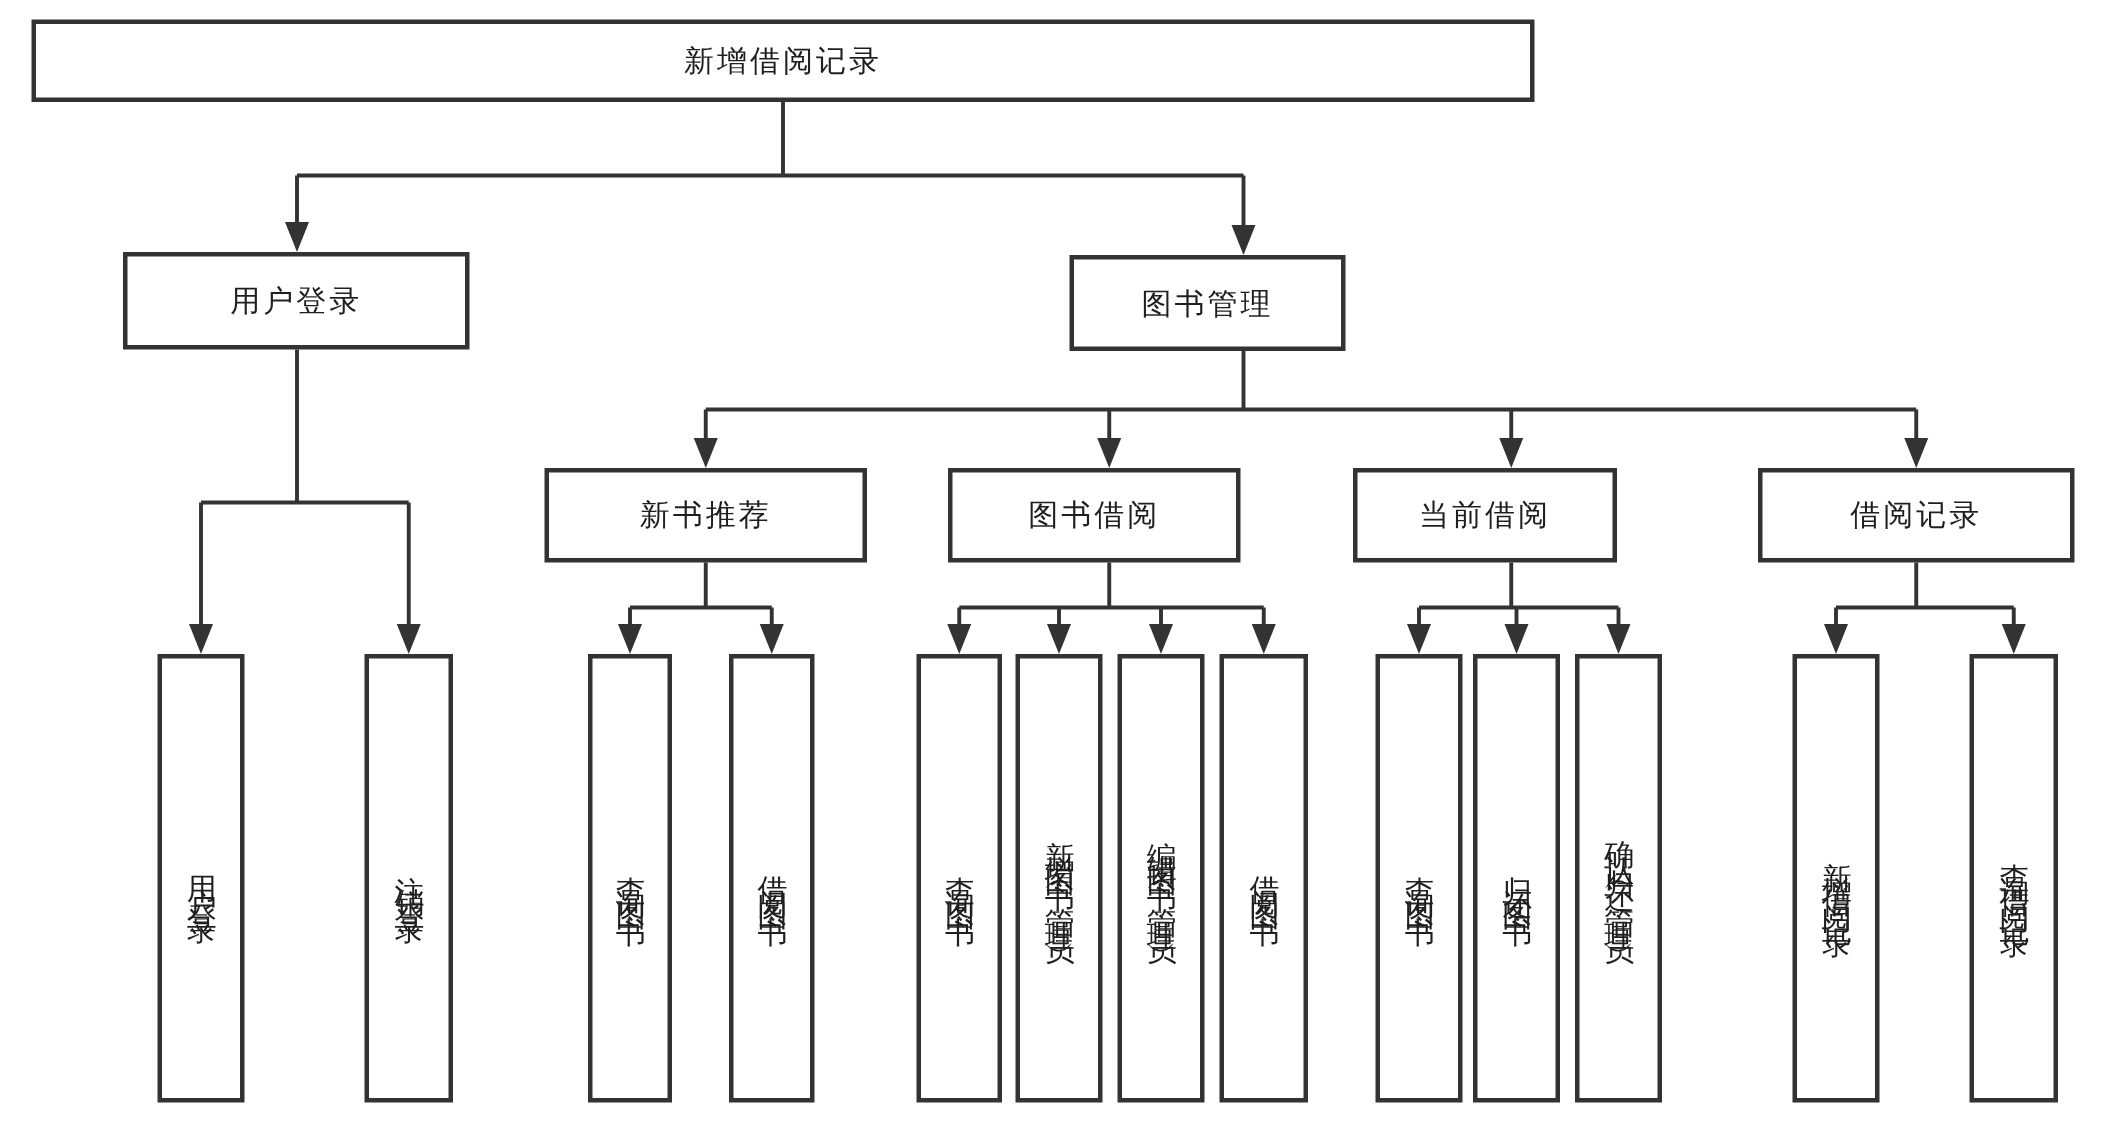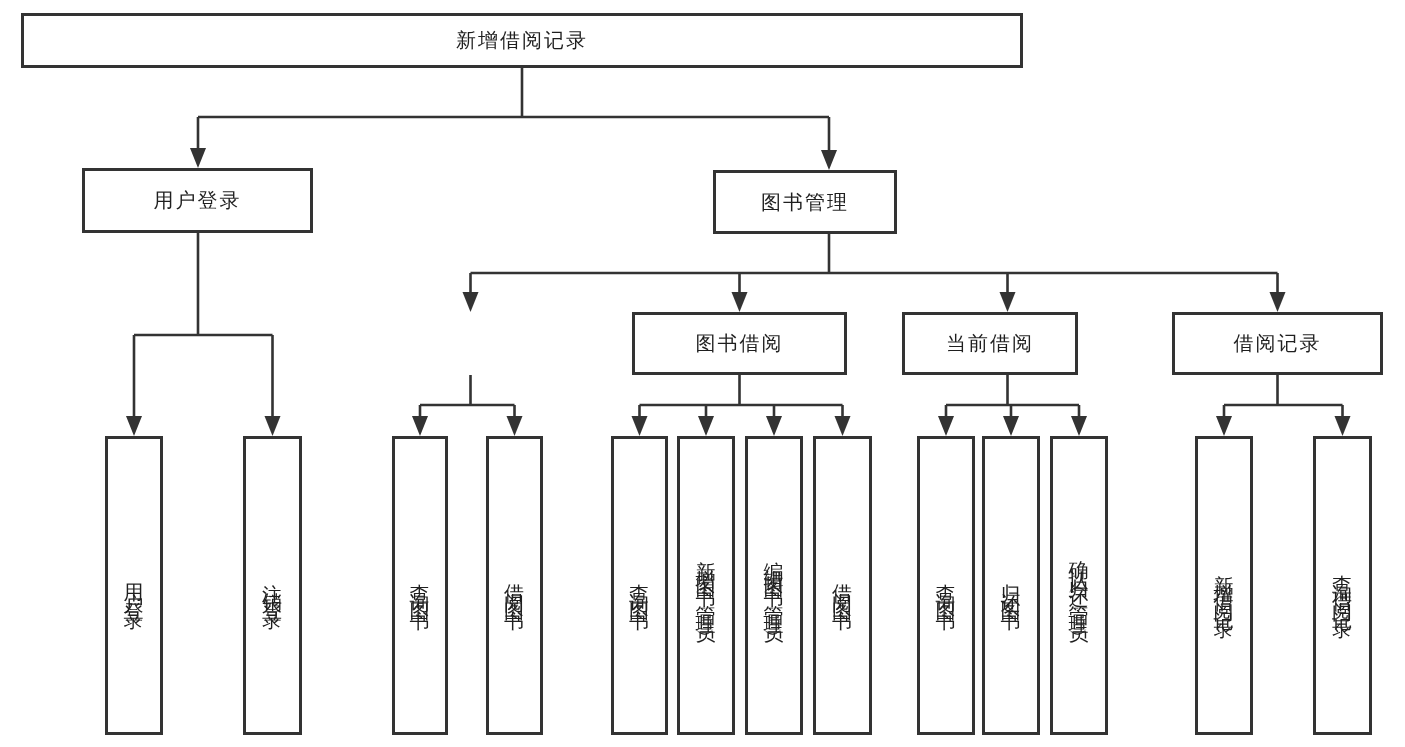"新书推荐" div.node { html: none -> <div> <span>新书推荐</span> </div> }
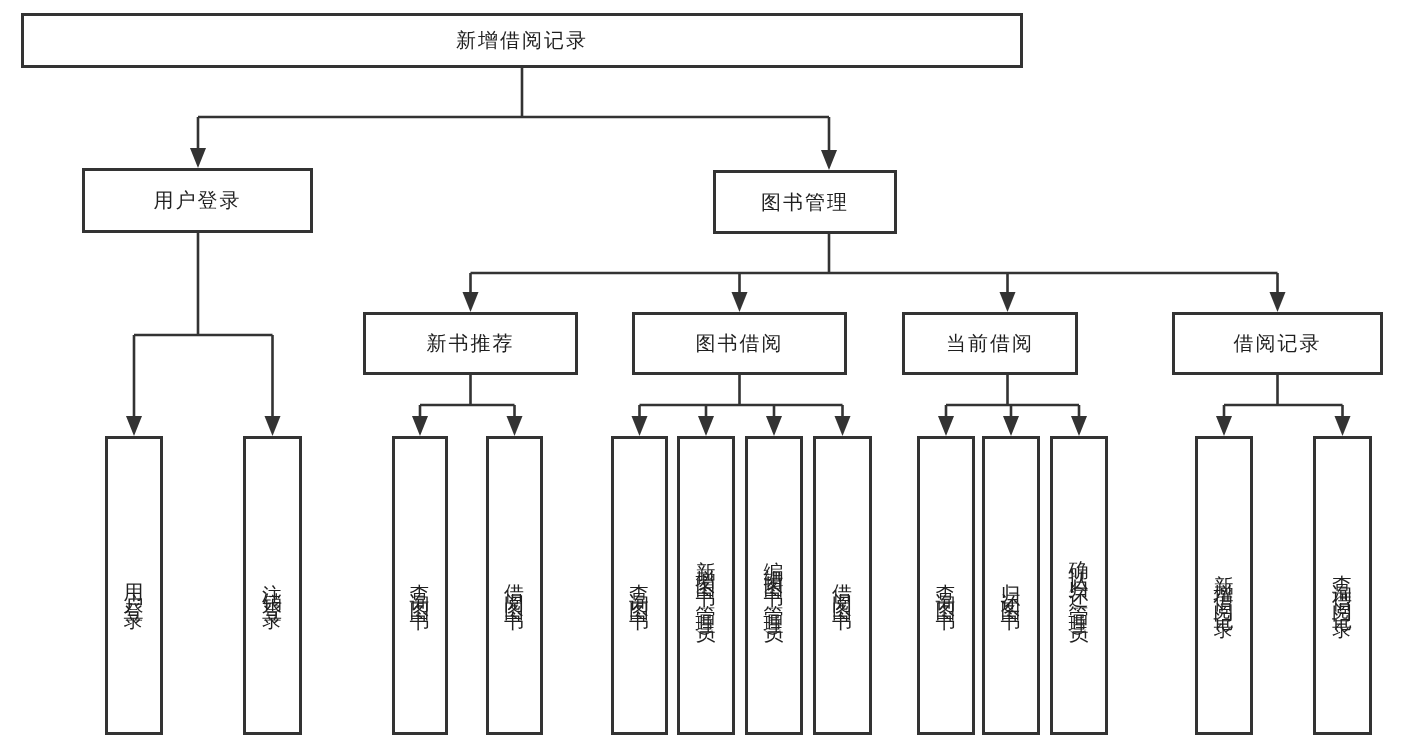"图书借阅" div.node { width: 215px -> 195px }
